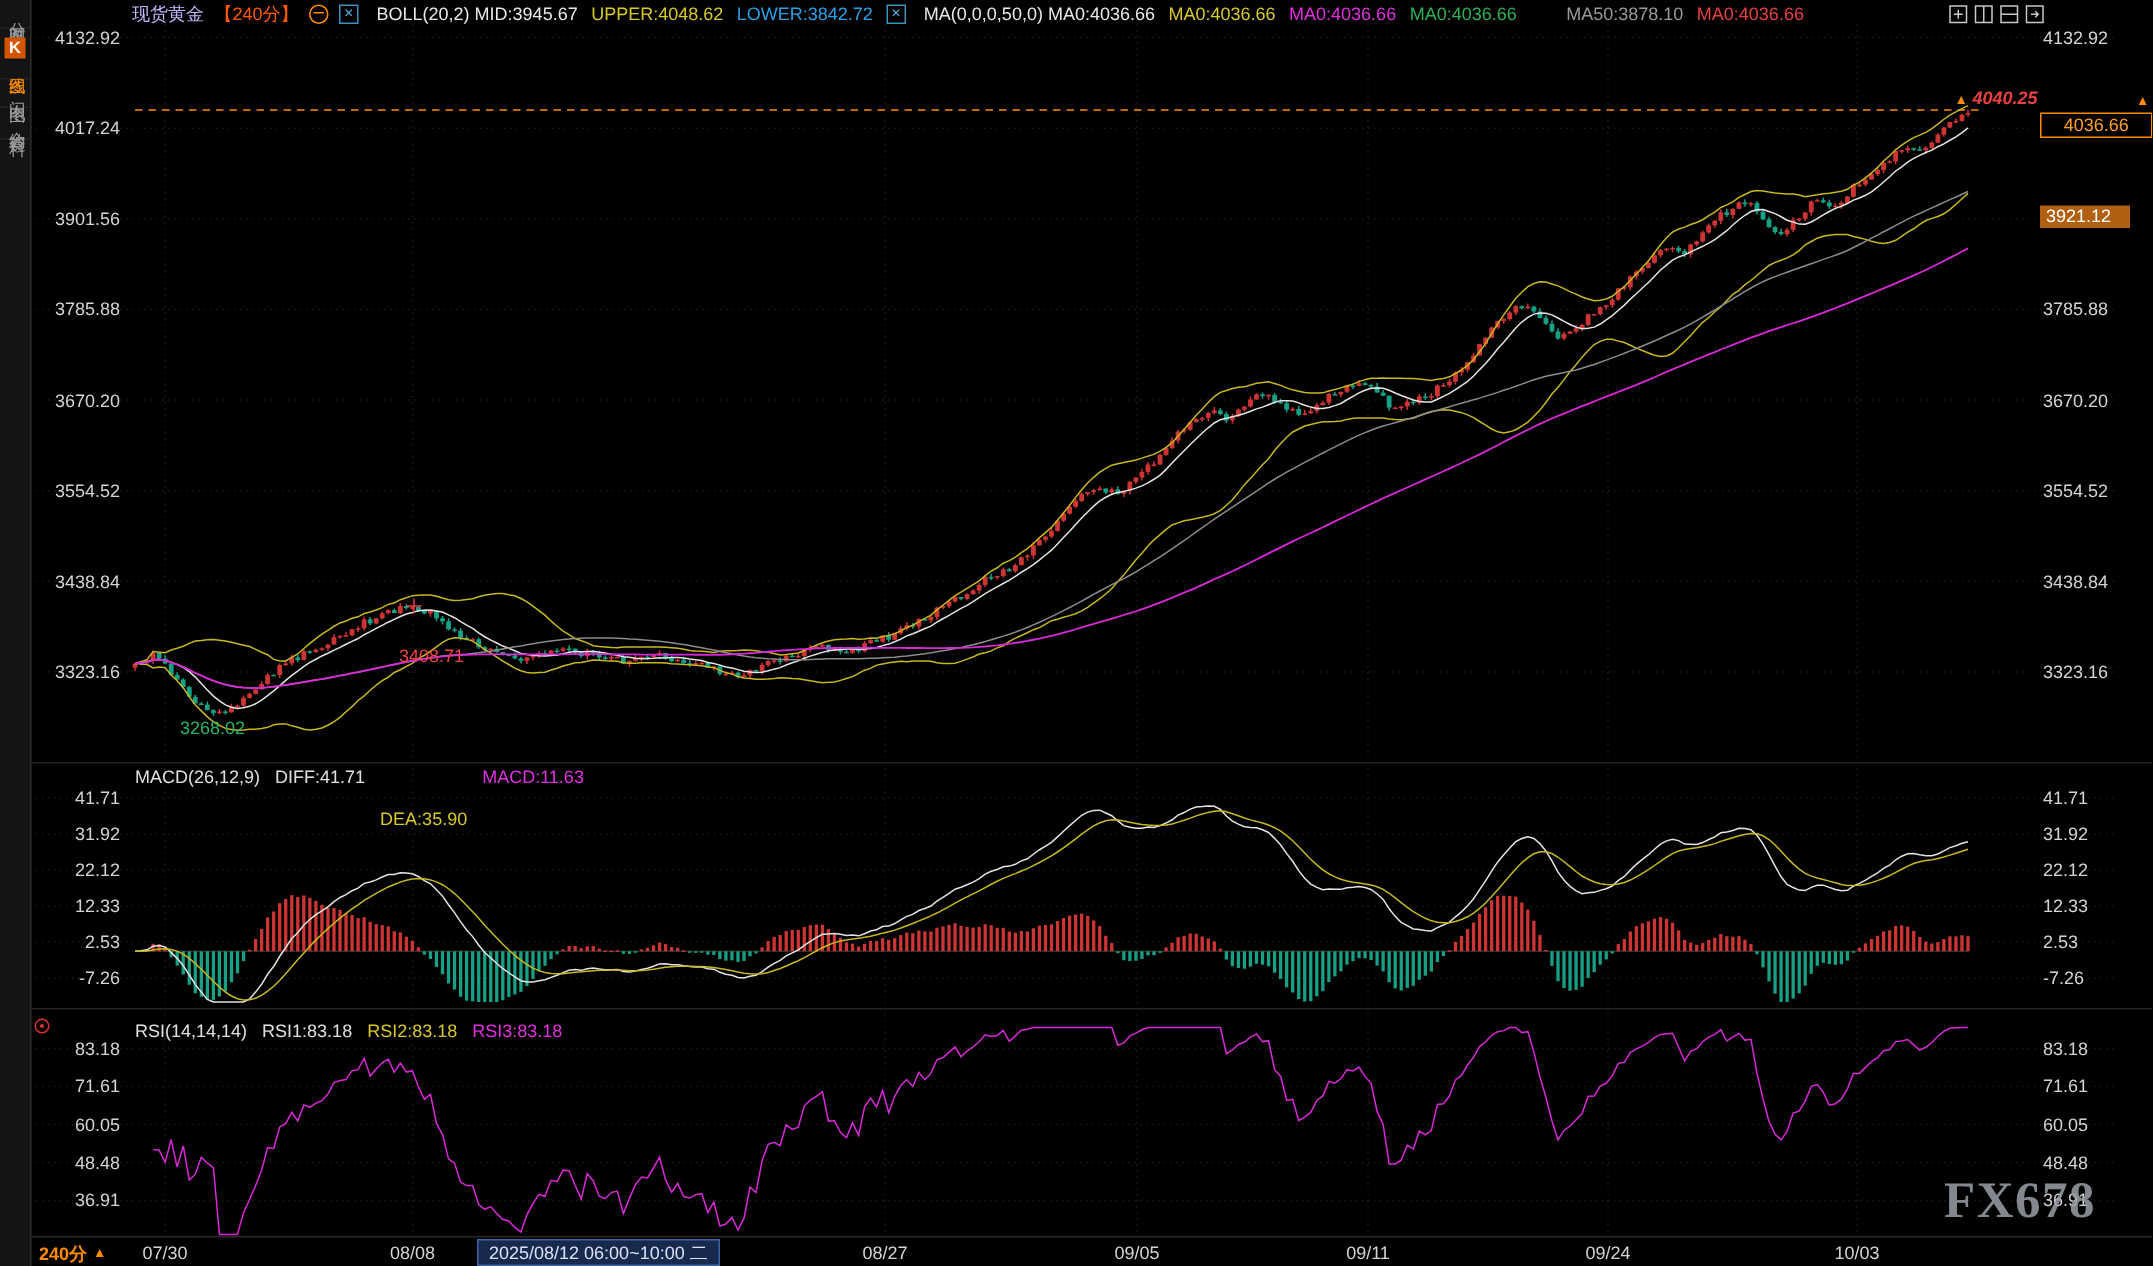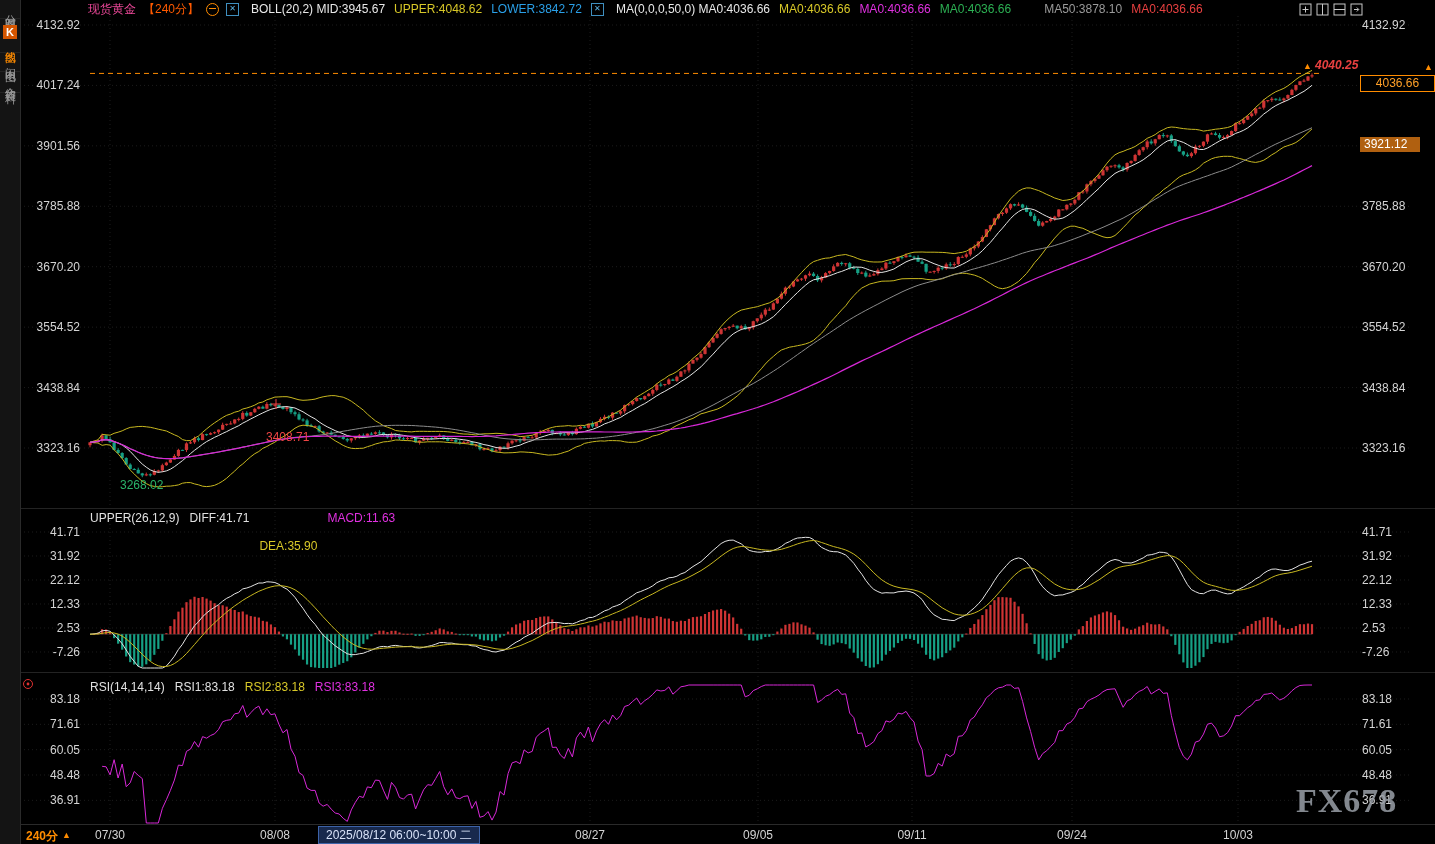"现货黄金" .sym { color: #ec4899 -> #c4b5fd }
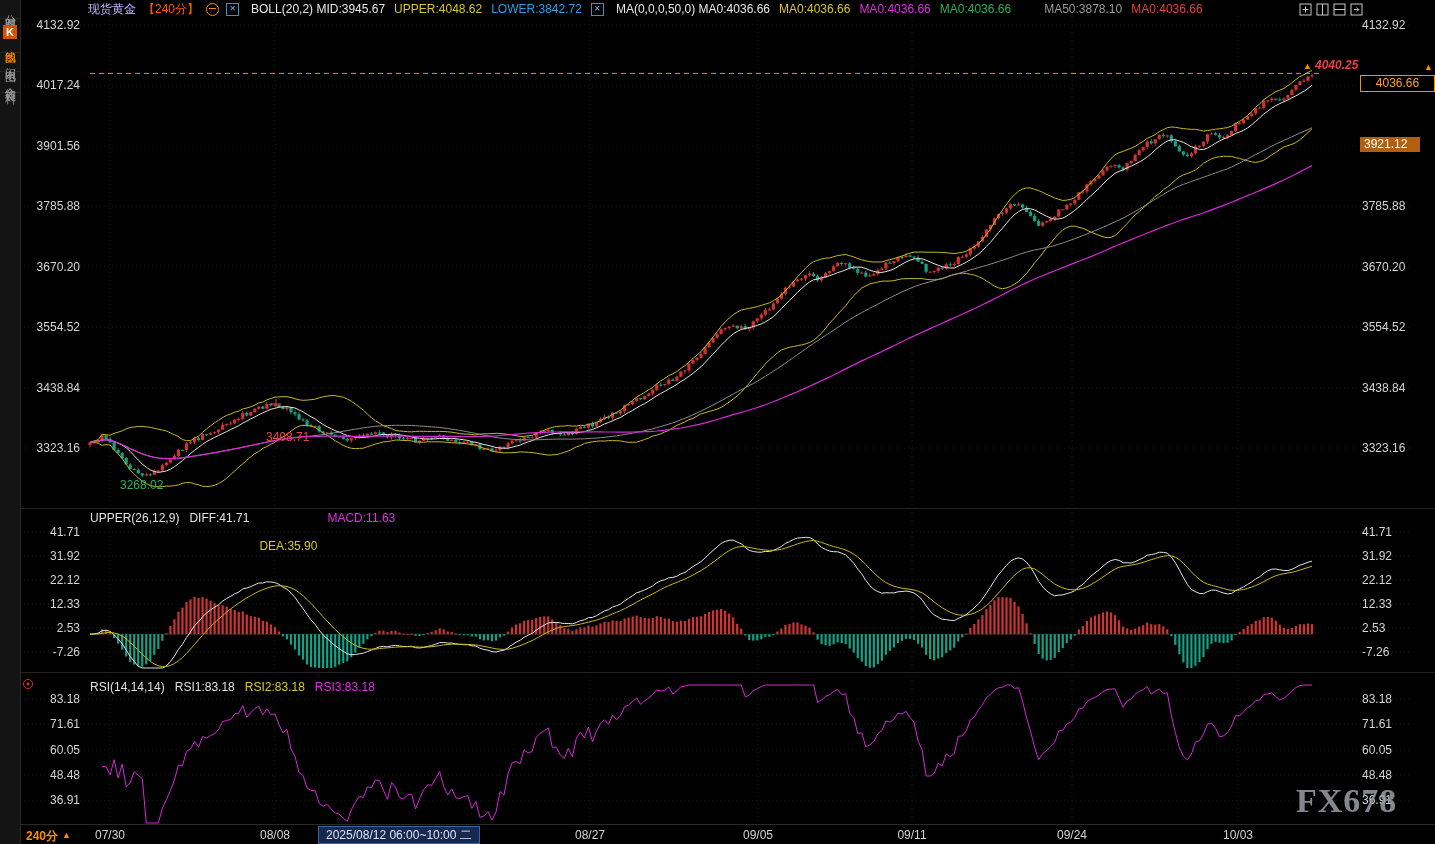"UPPER(26,12,9)" span { text: UPPER -> MACD }
